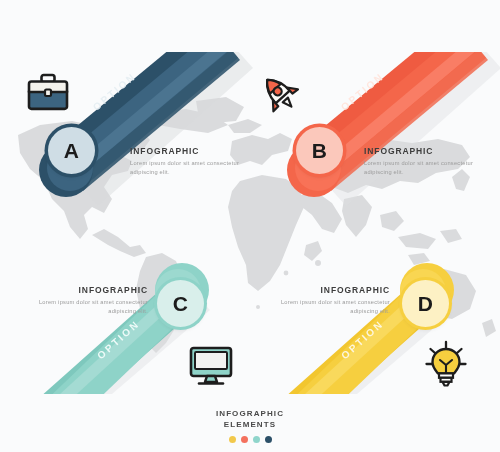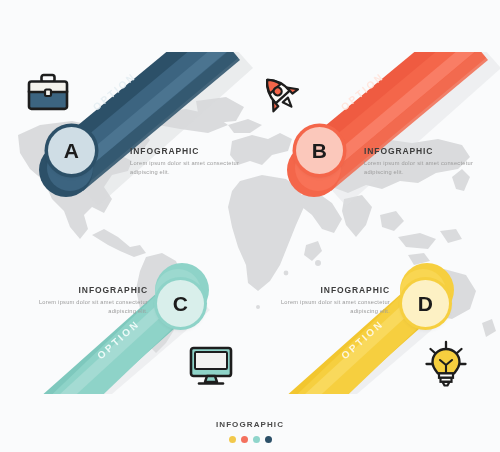"ELEMENTS" div.f2 { html: none -> <div>ELEMENTS</div> }
